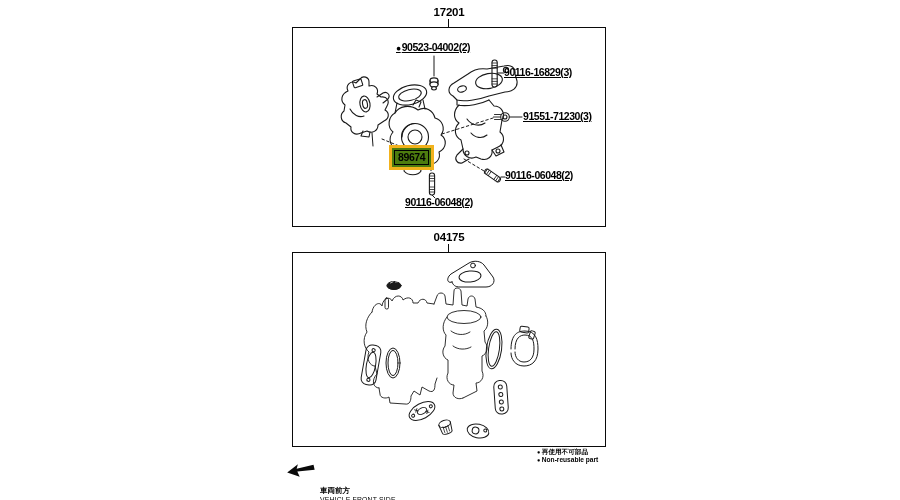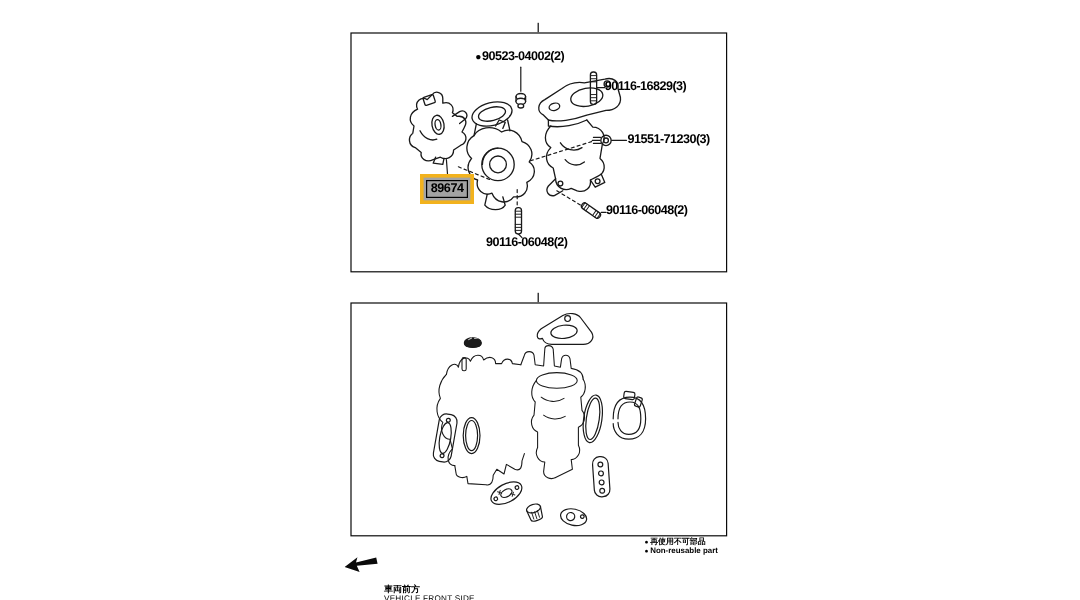"17201" div.fig-title { html: none -> <div>17201</div> }
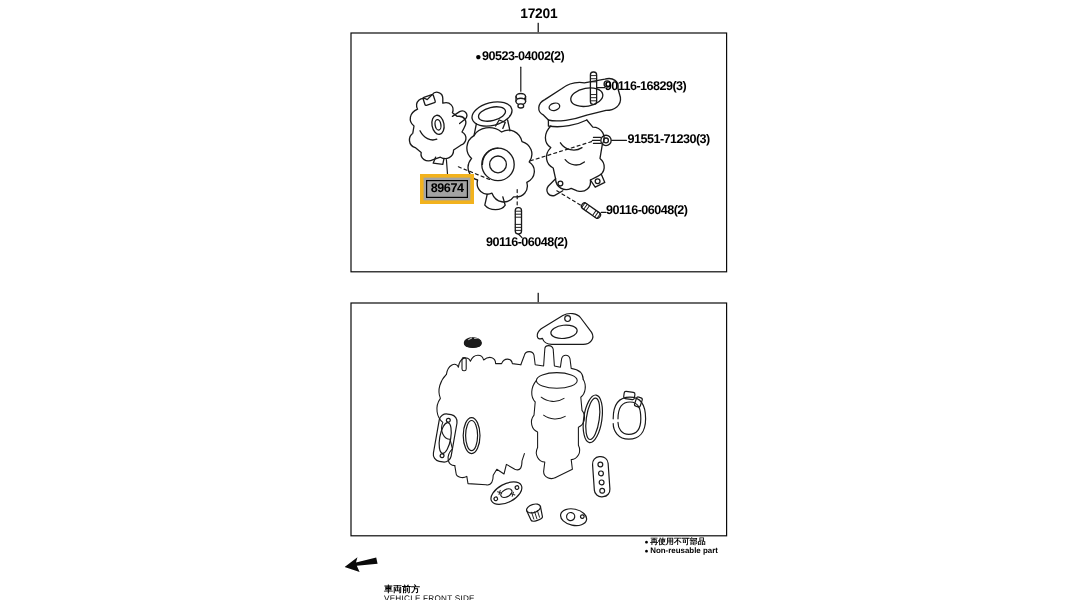"●90523-04002(2)" .plabel { text-decoration: none -> underline }
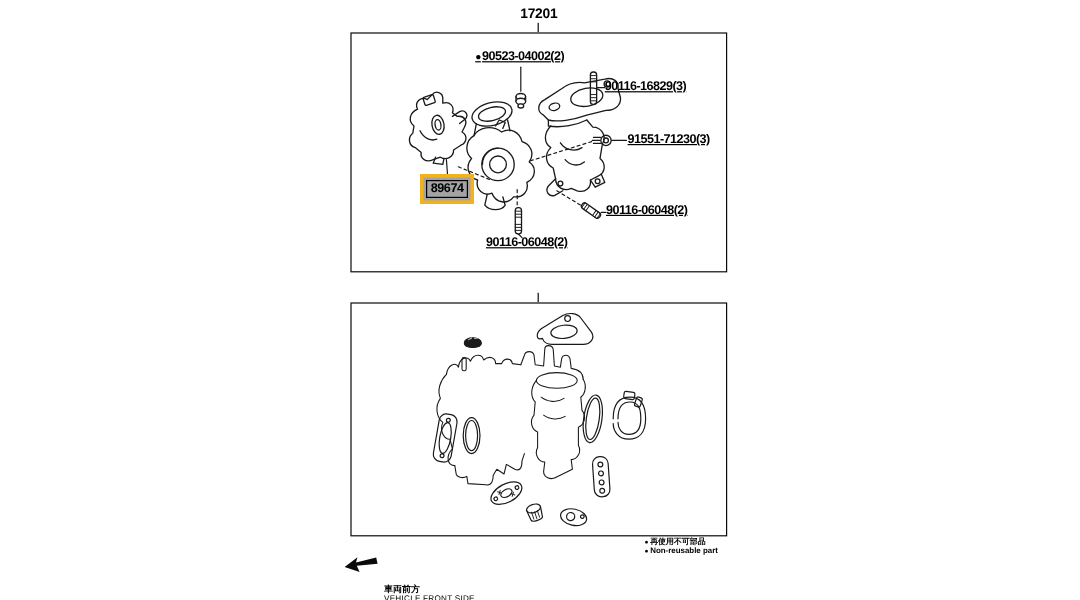"89674" .hl { background: #a3a3a3 -> #4d7c0f; margin-left: none -> 39px }
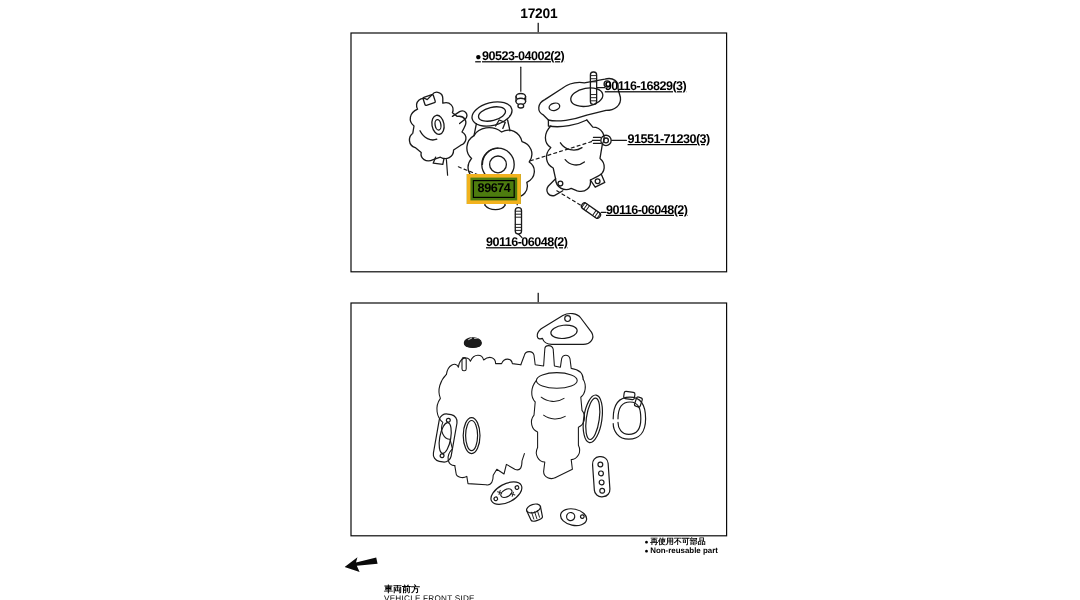"04175" div.fig-title { html: none -> <div>04175</div> }
